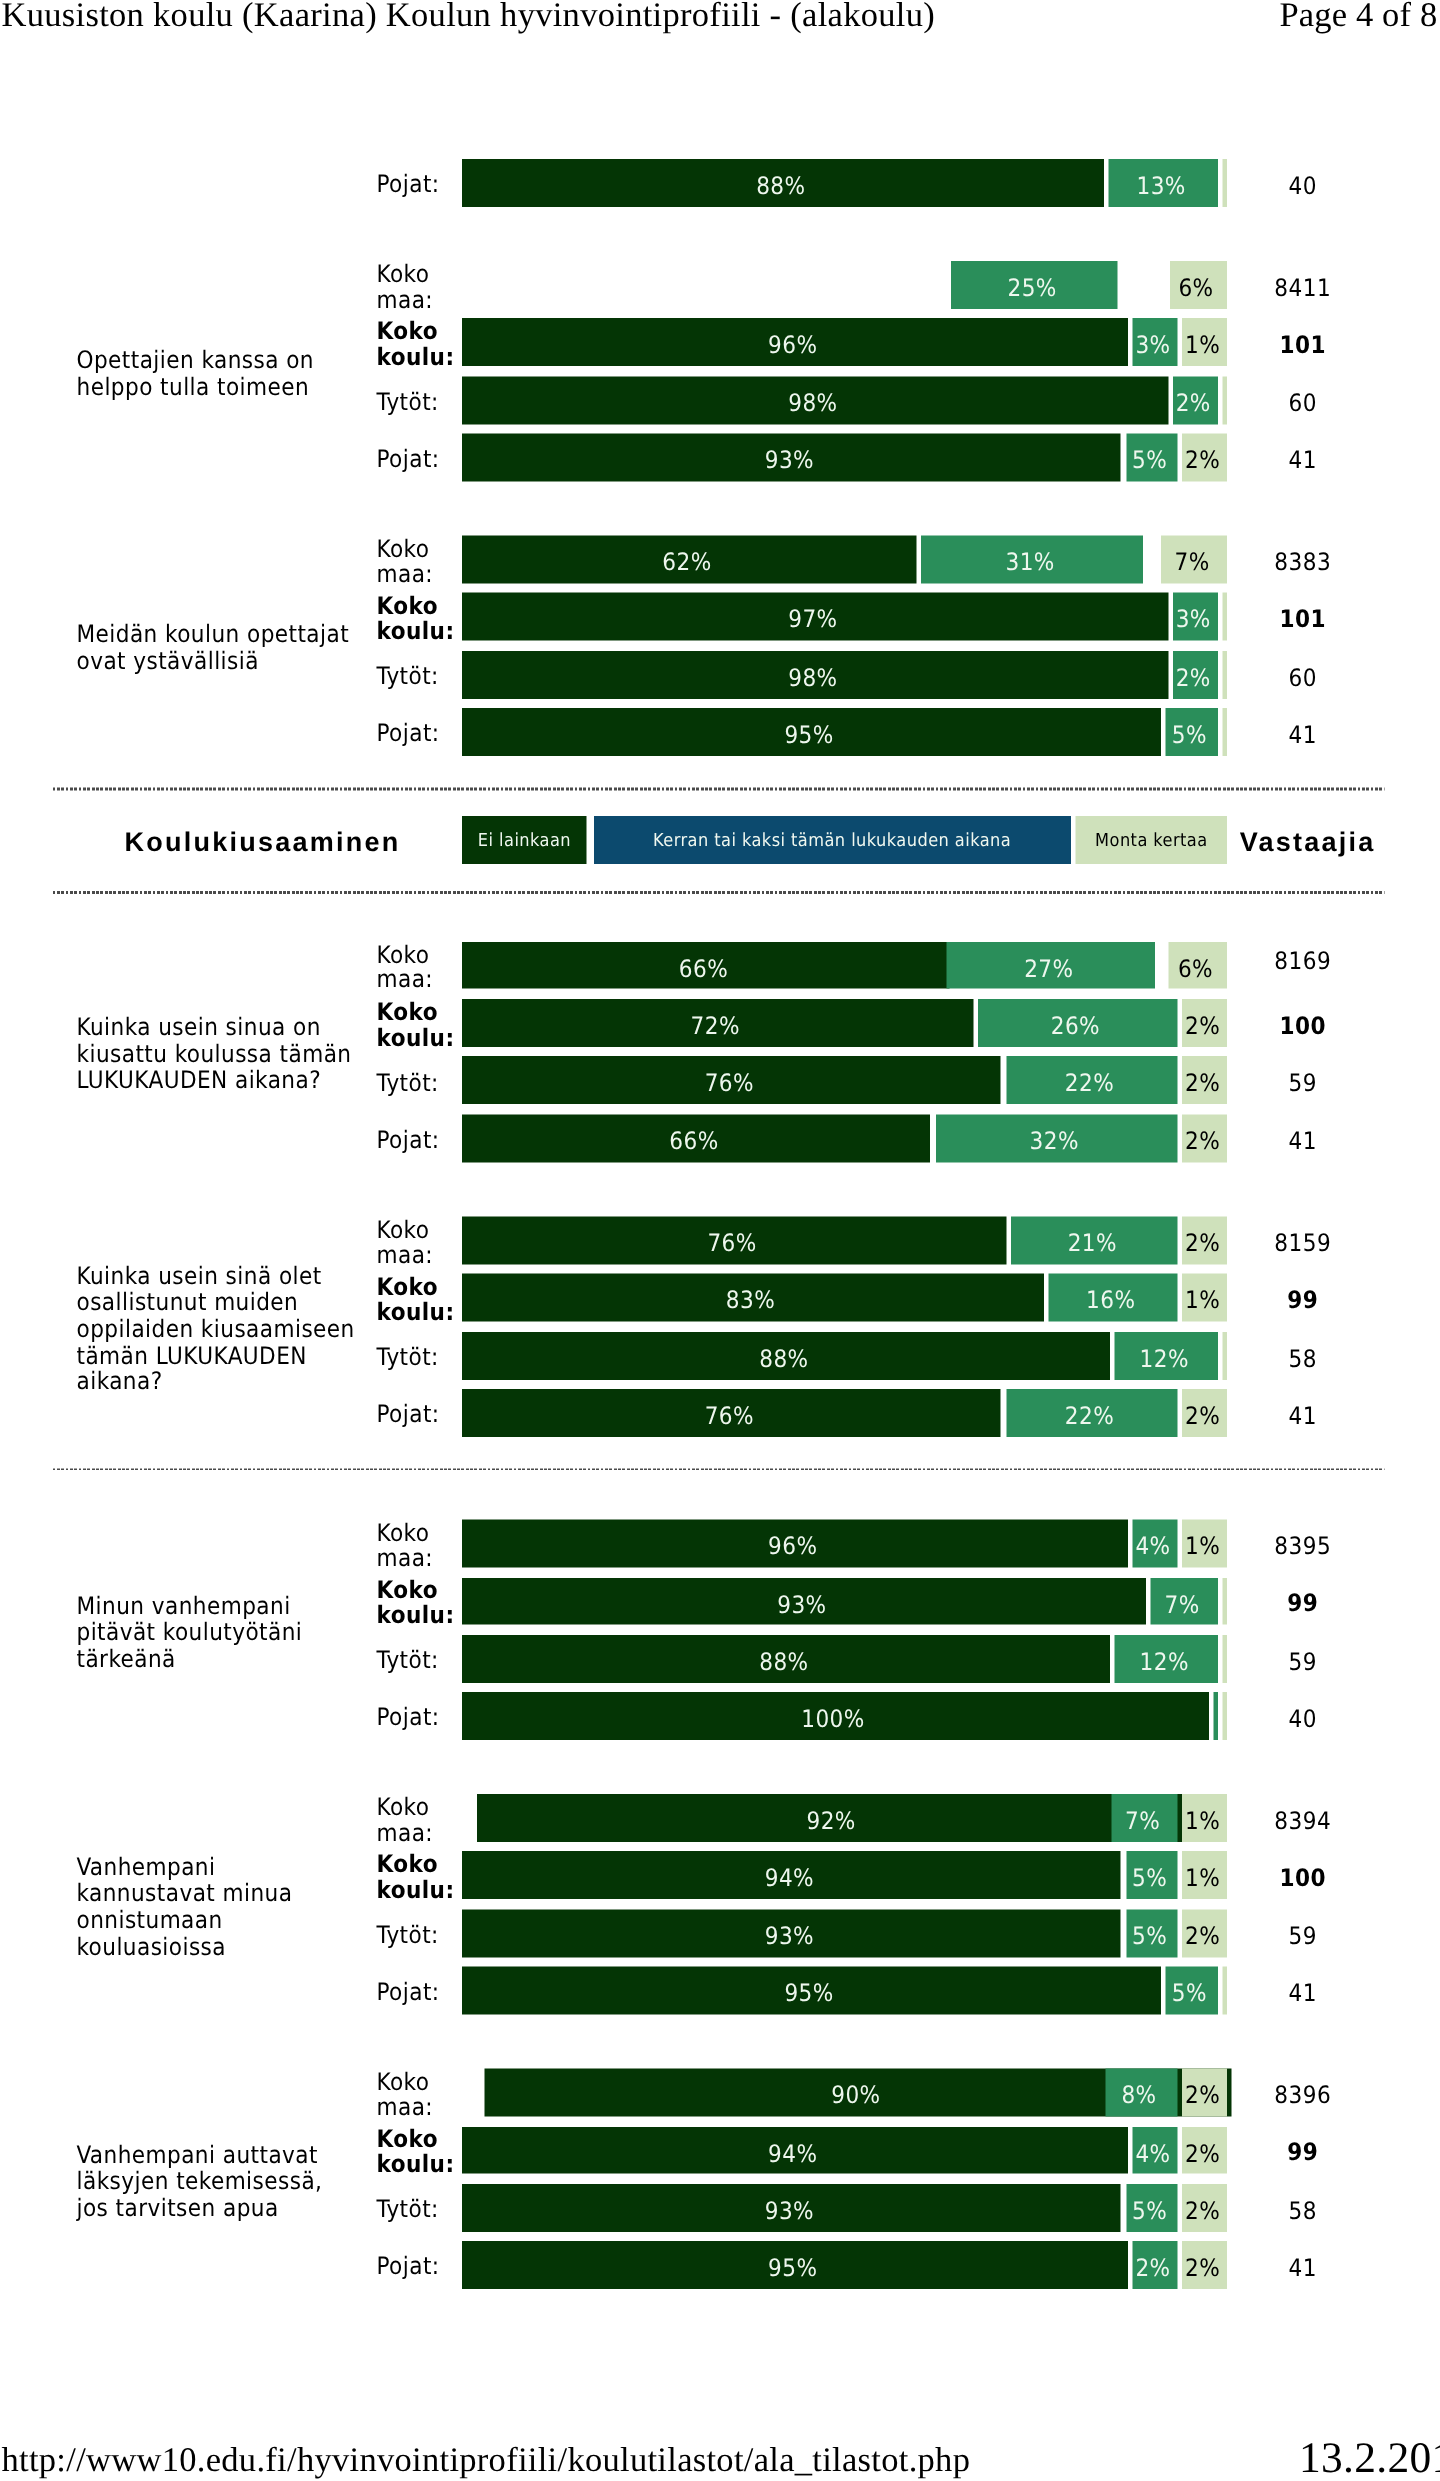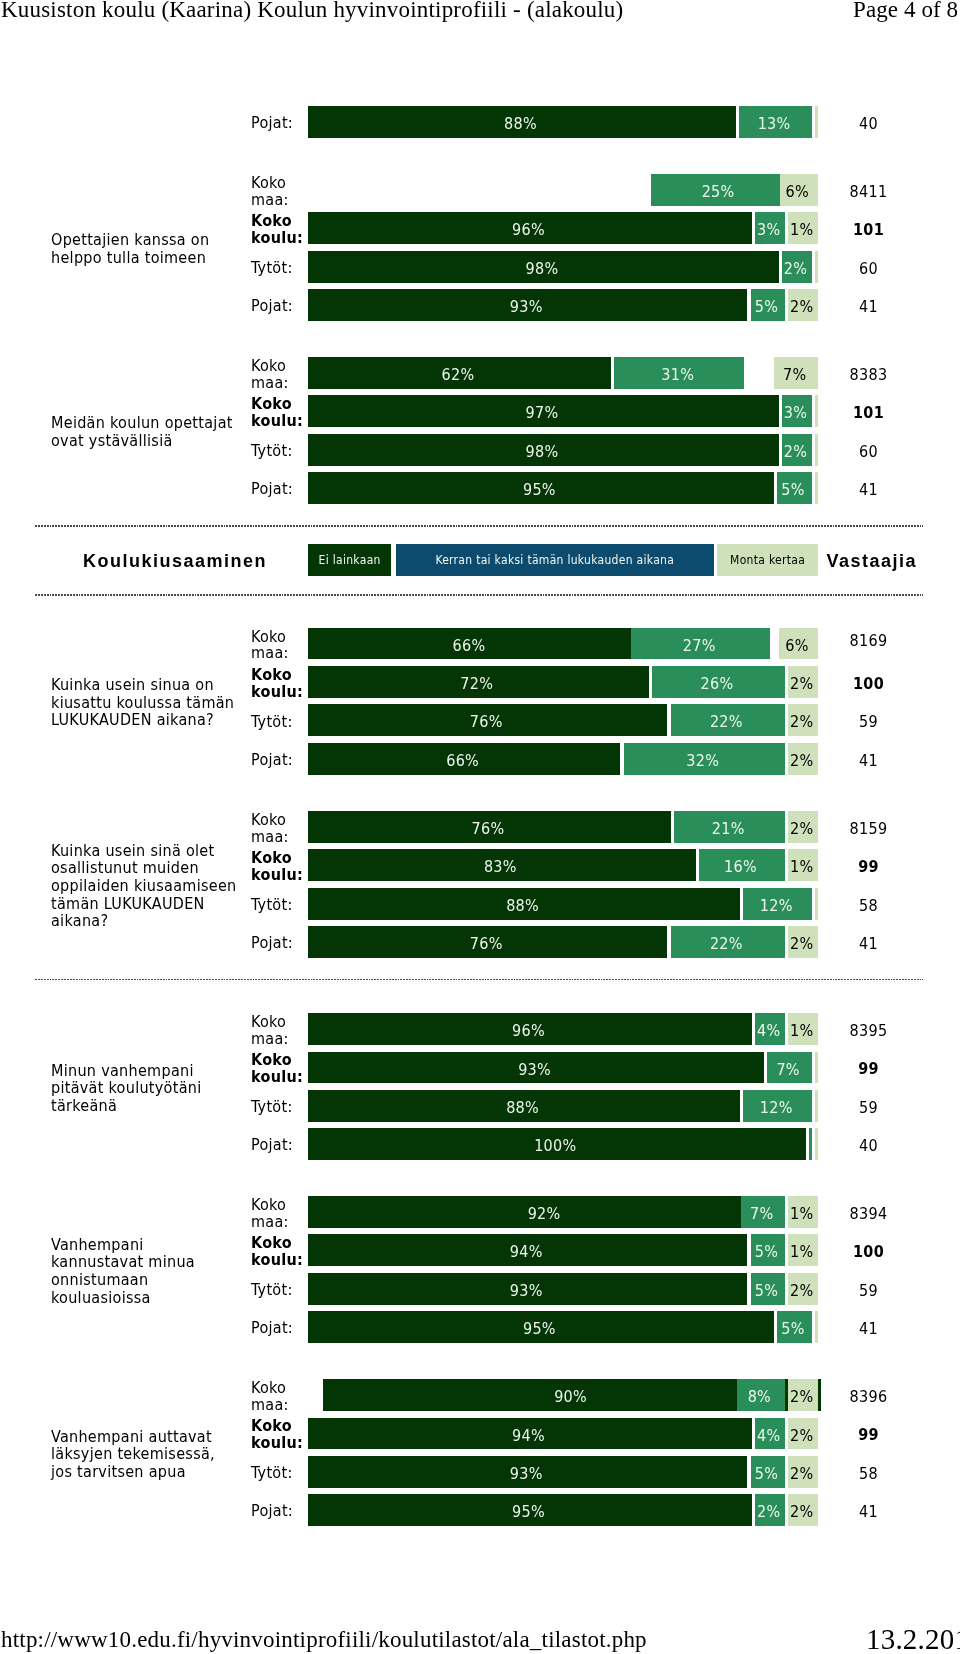"25%" div.seg { left: 343px -> 326px; width: 137px -> 111px }
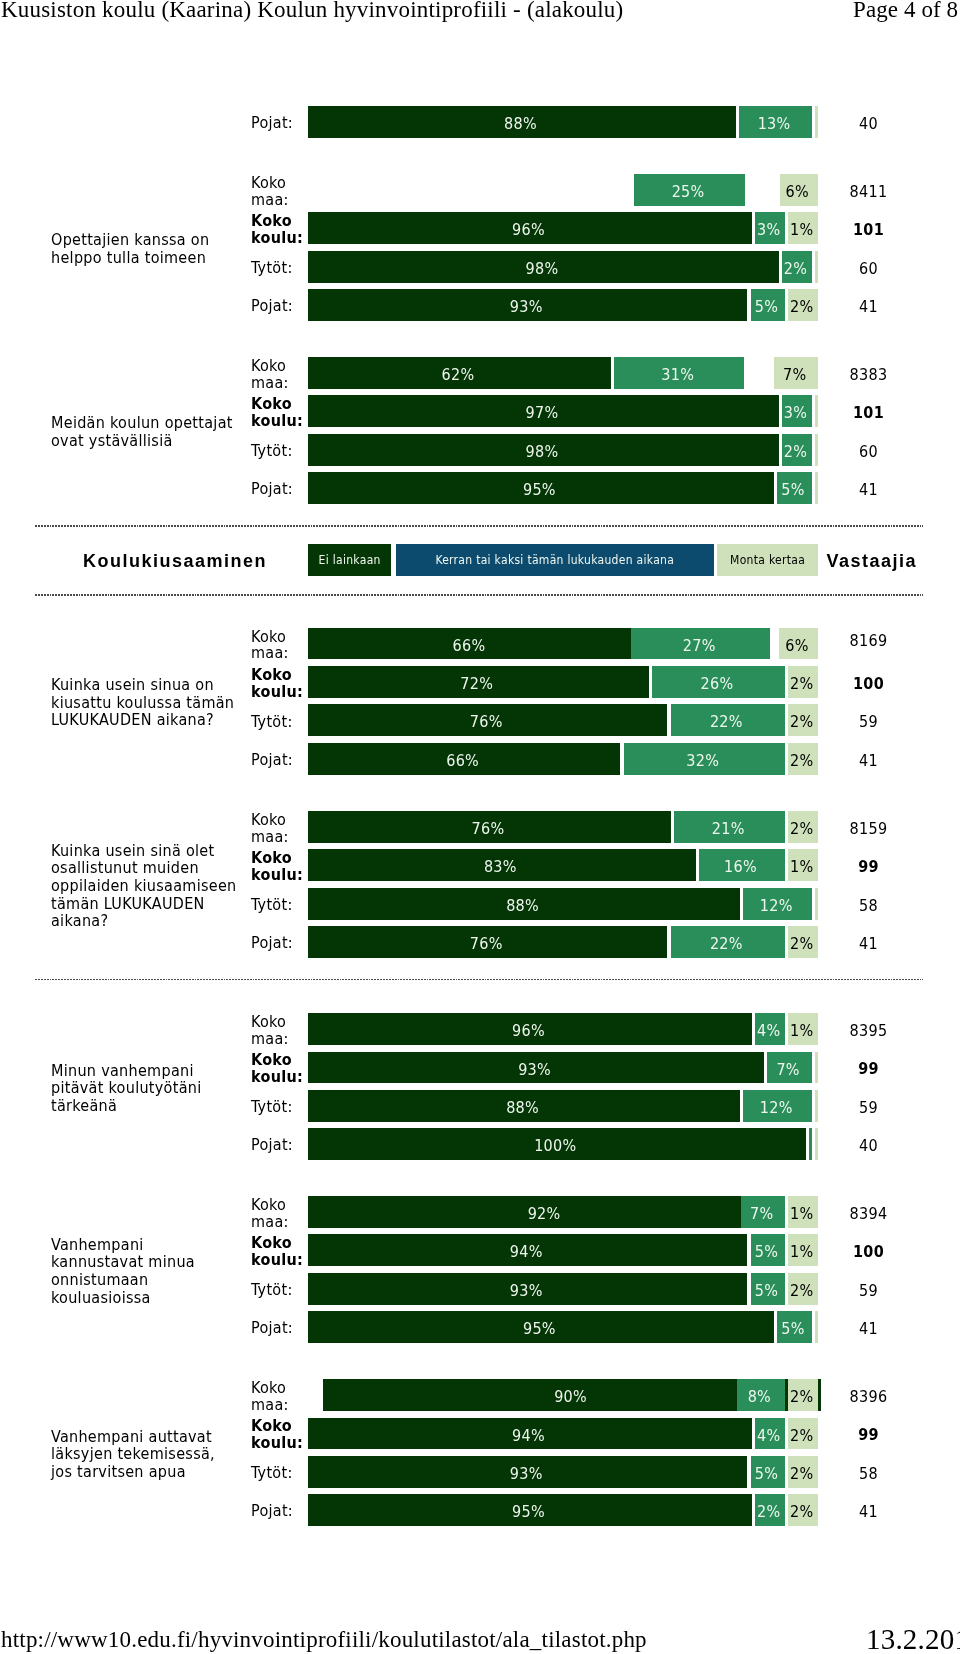"31%" div.seg { width: 130px -> 148px }
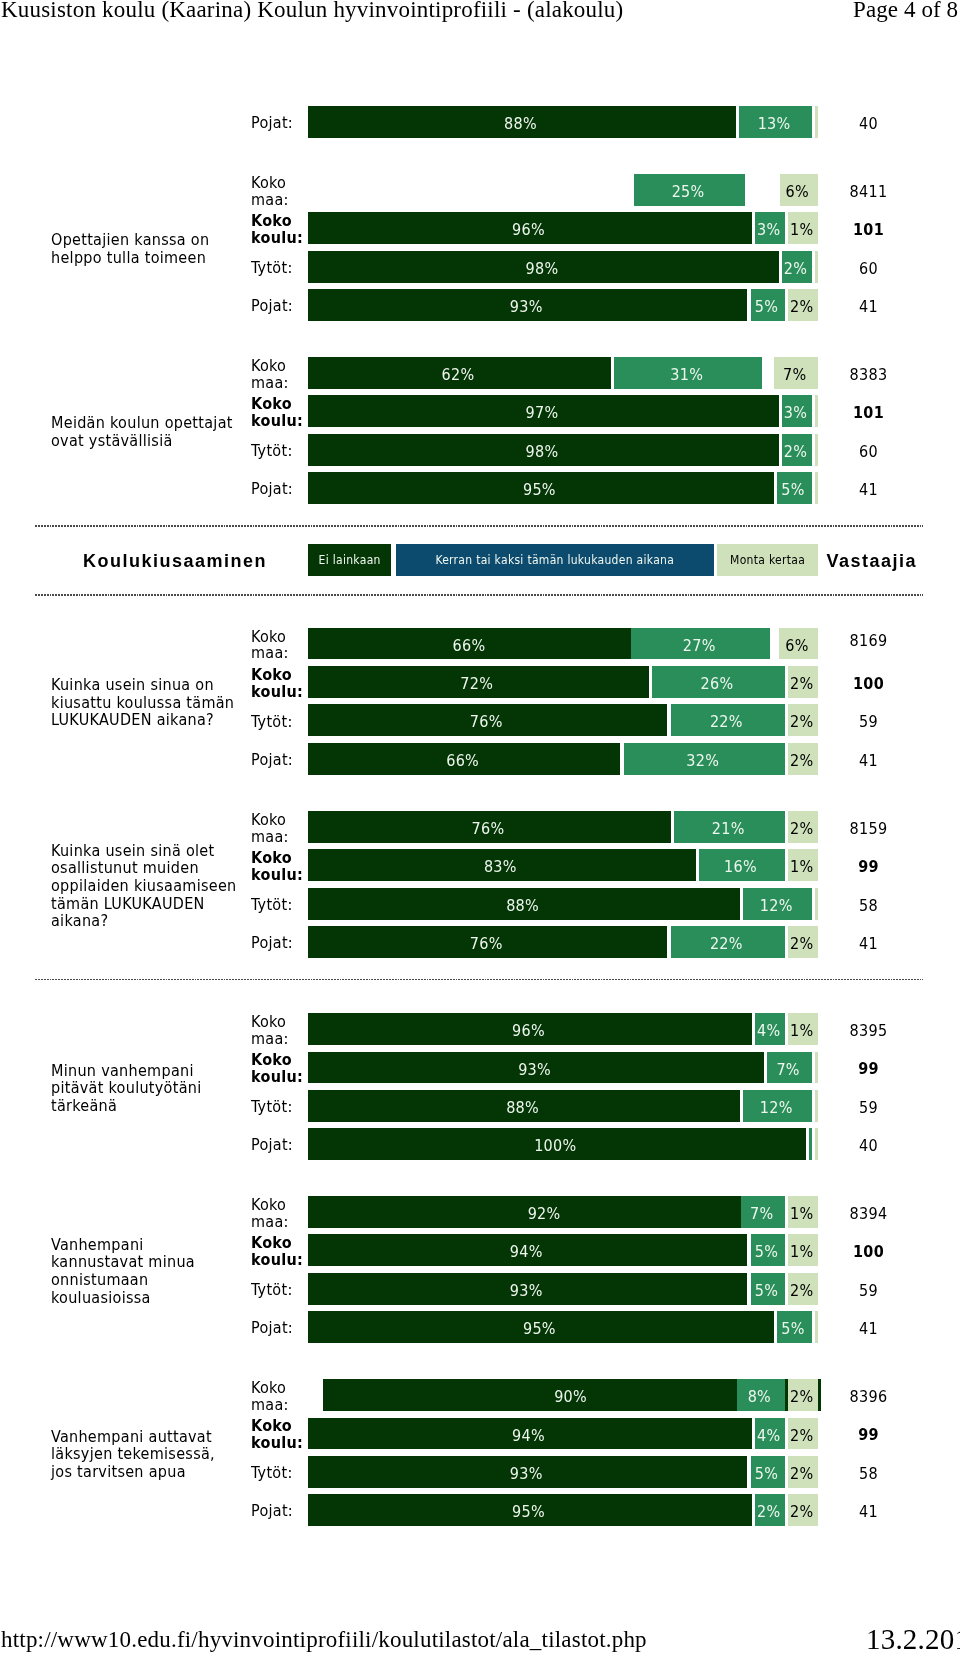"92%" div.seg { left: 0.00px -> 10px }
